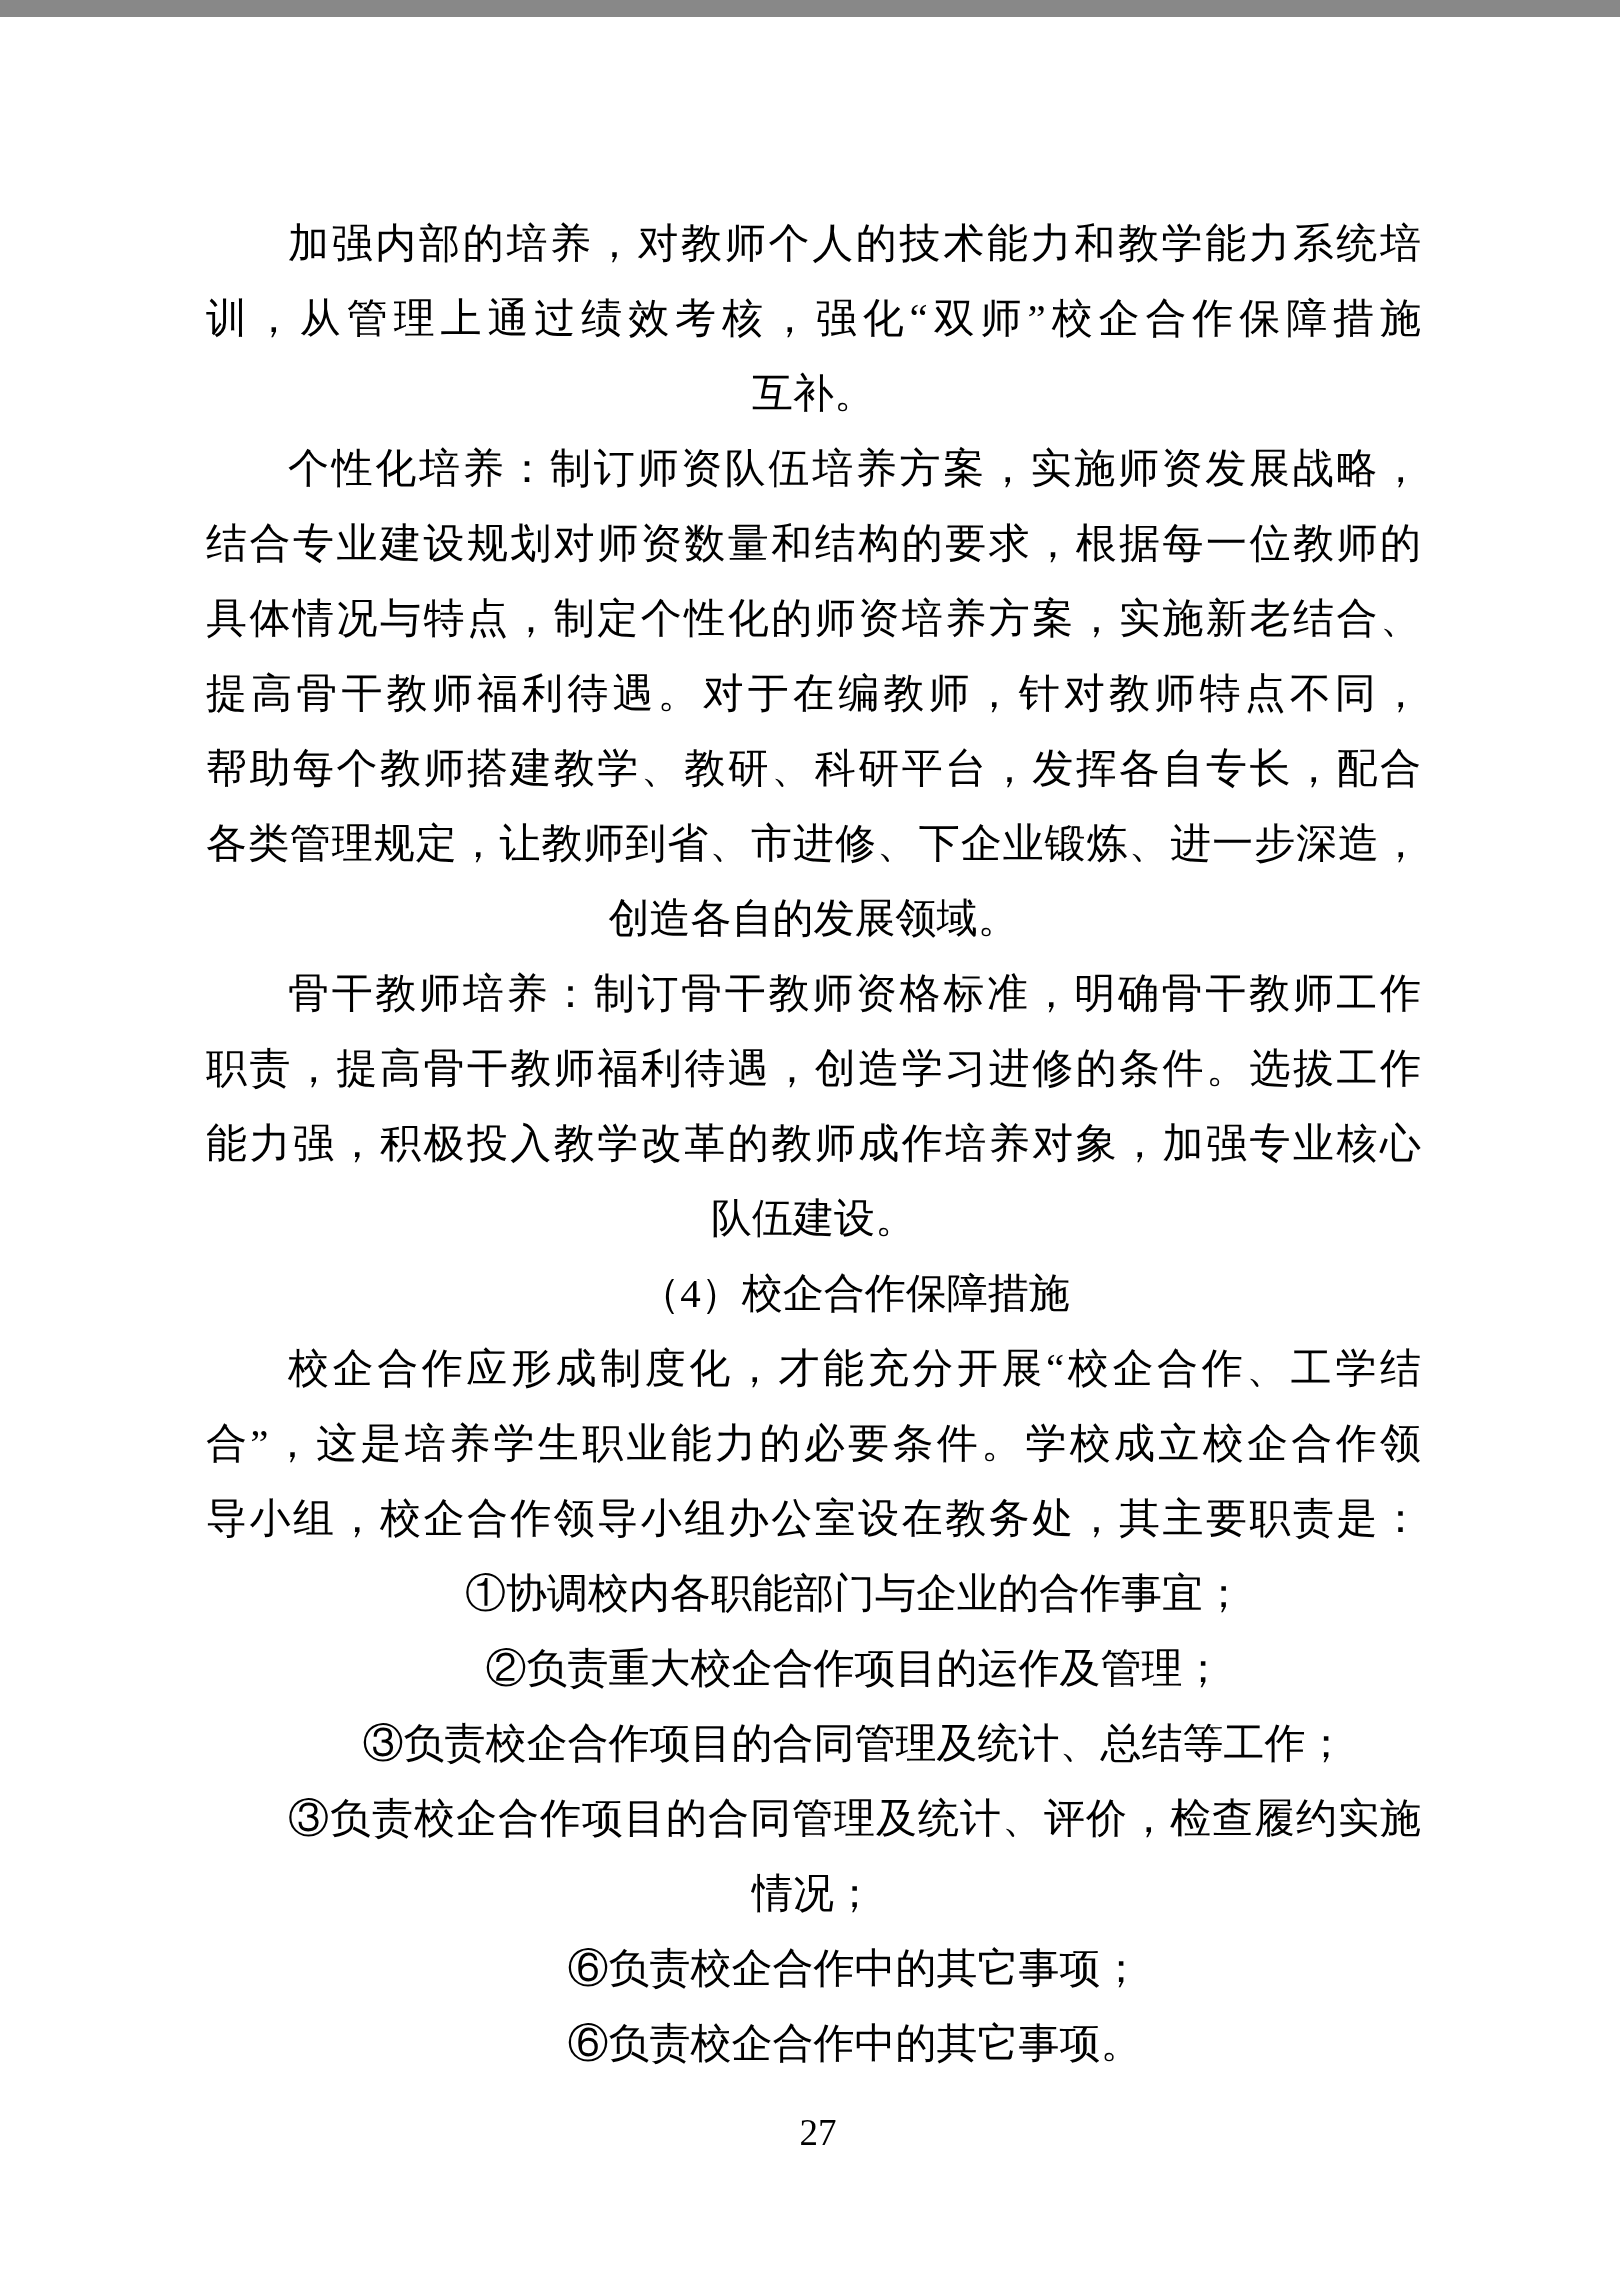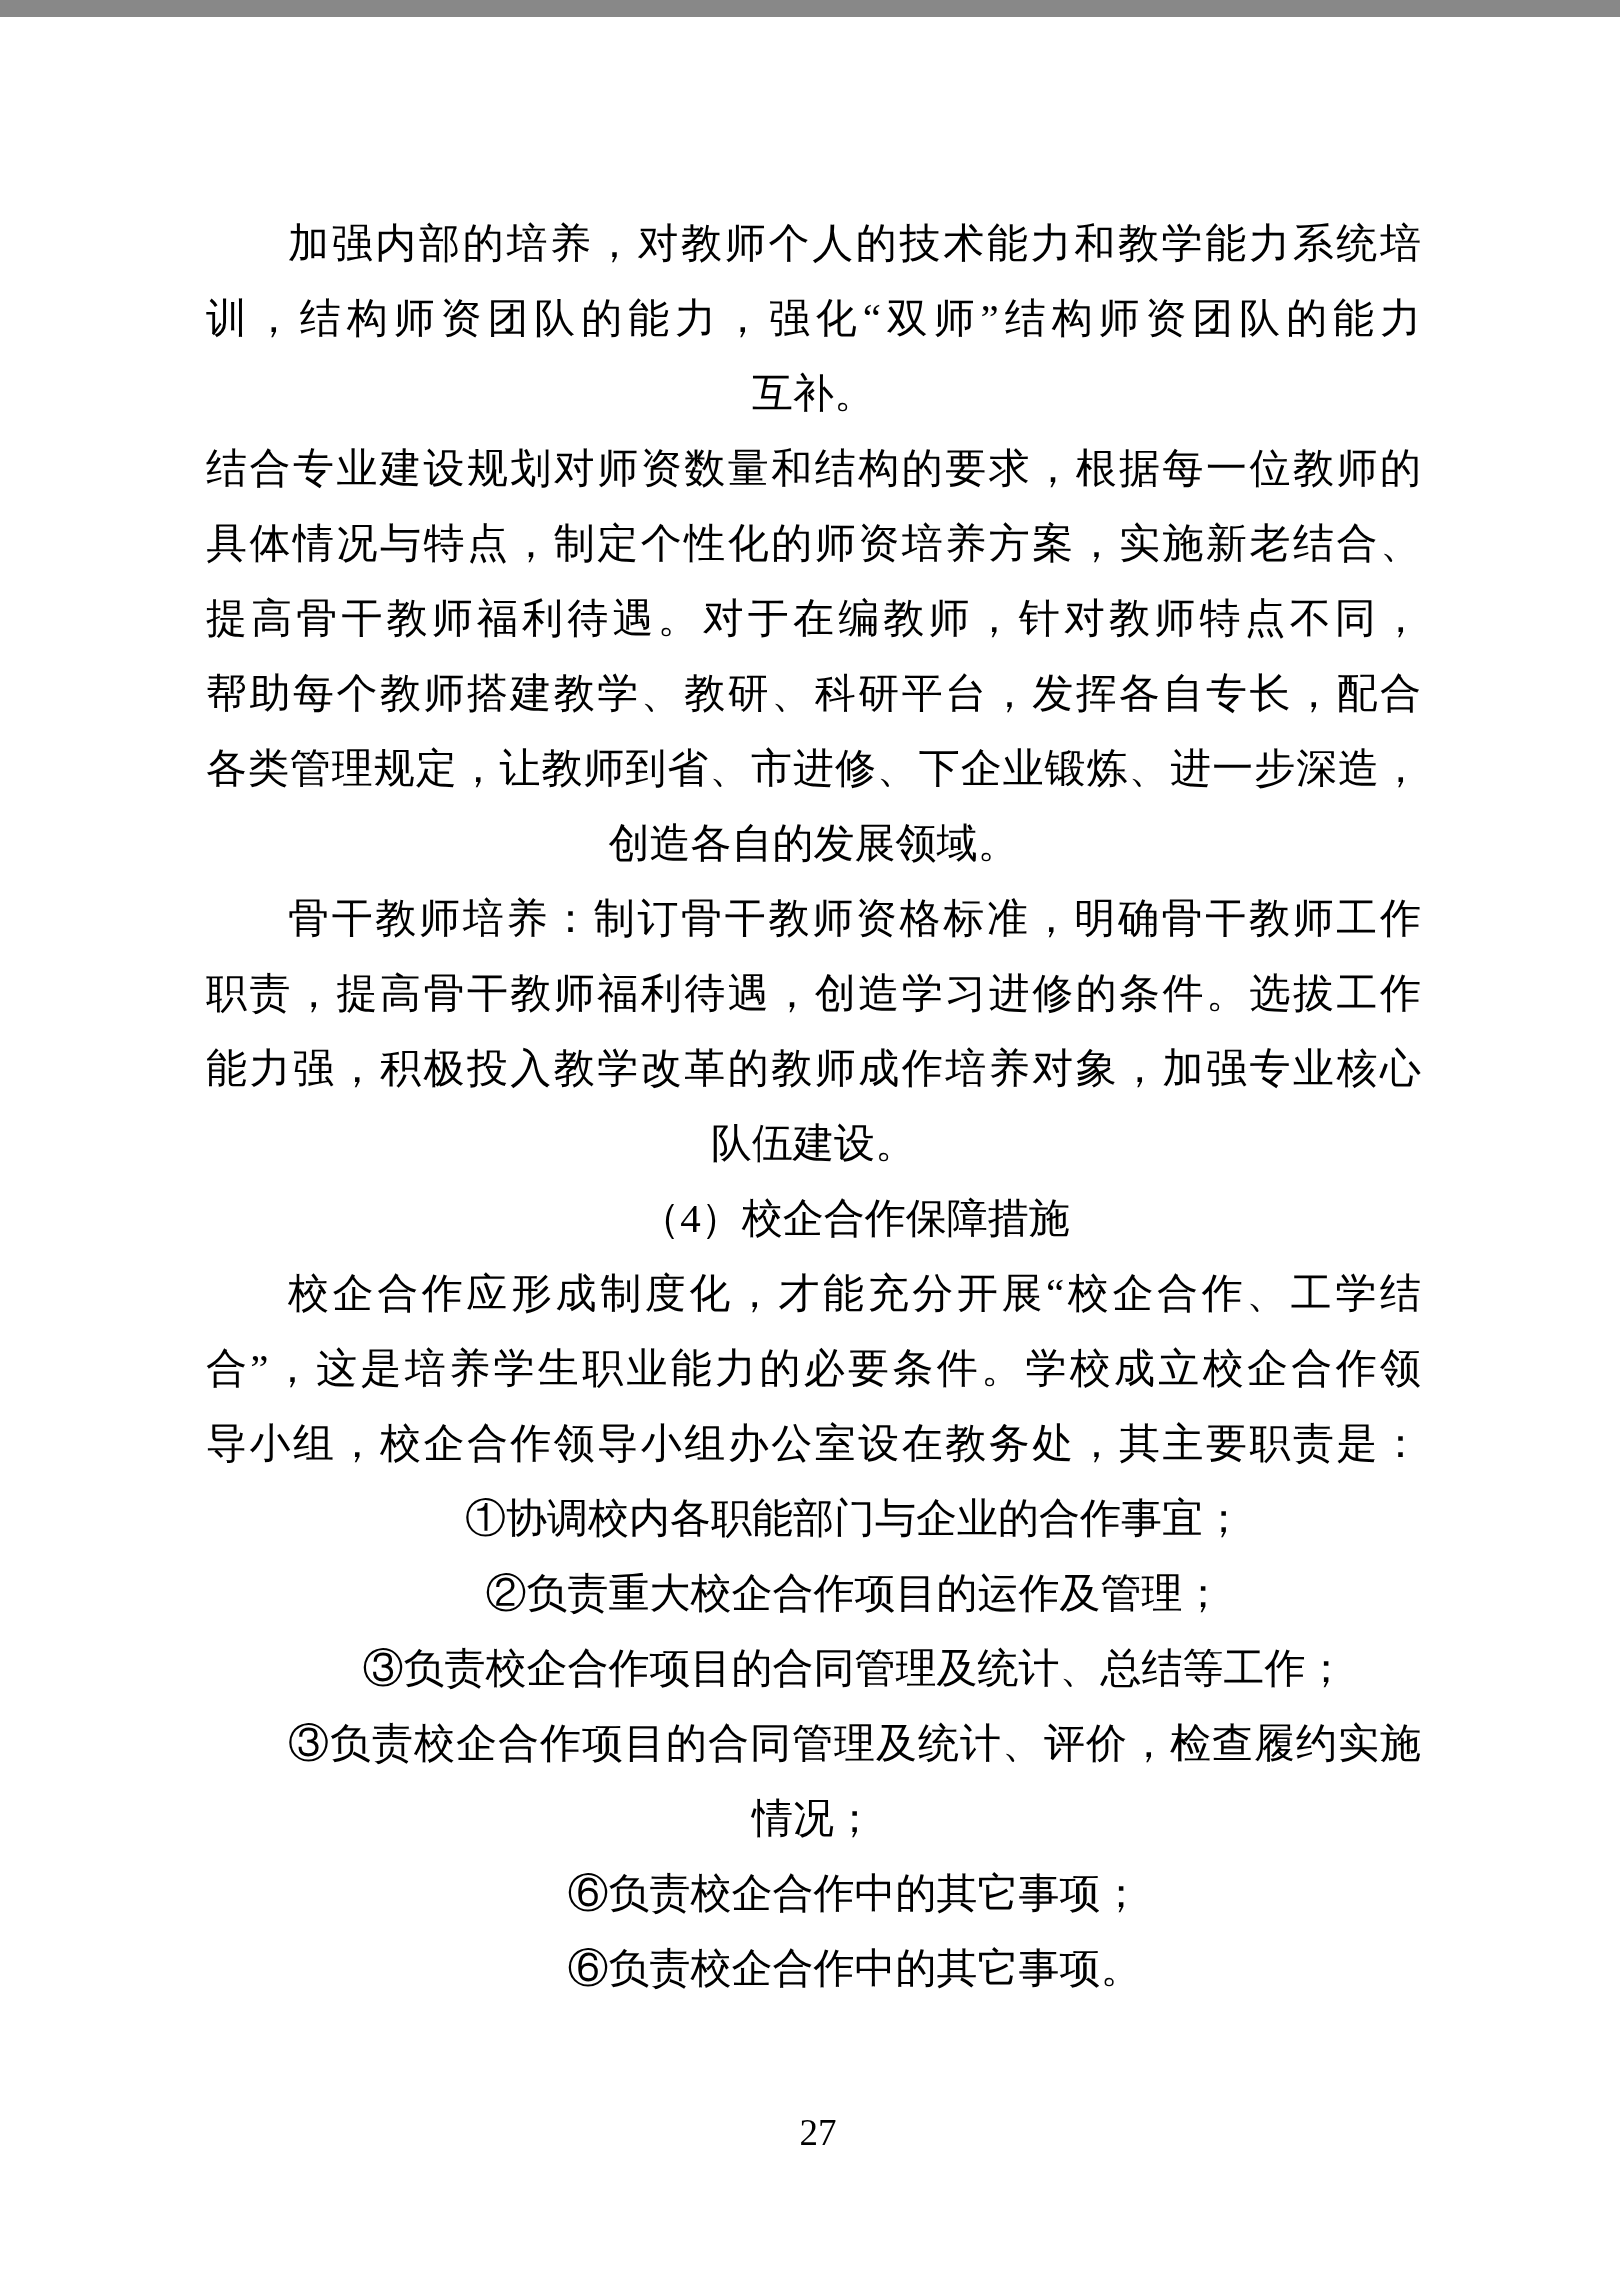"训，结构师资团队的能力，强化“双师”结构师资团队的能力" div.ln { text: 结构师资团队的能力，强化“双师”结构师资团队的能力 -> 从管理上通过绩效考核，强化“双师”校企合作保障措施 }
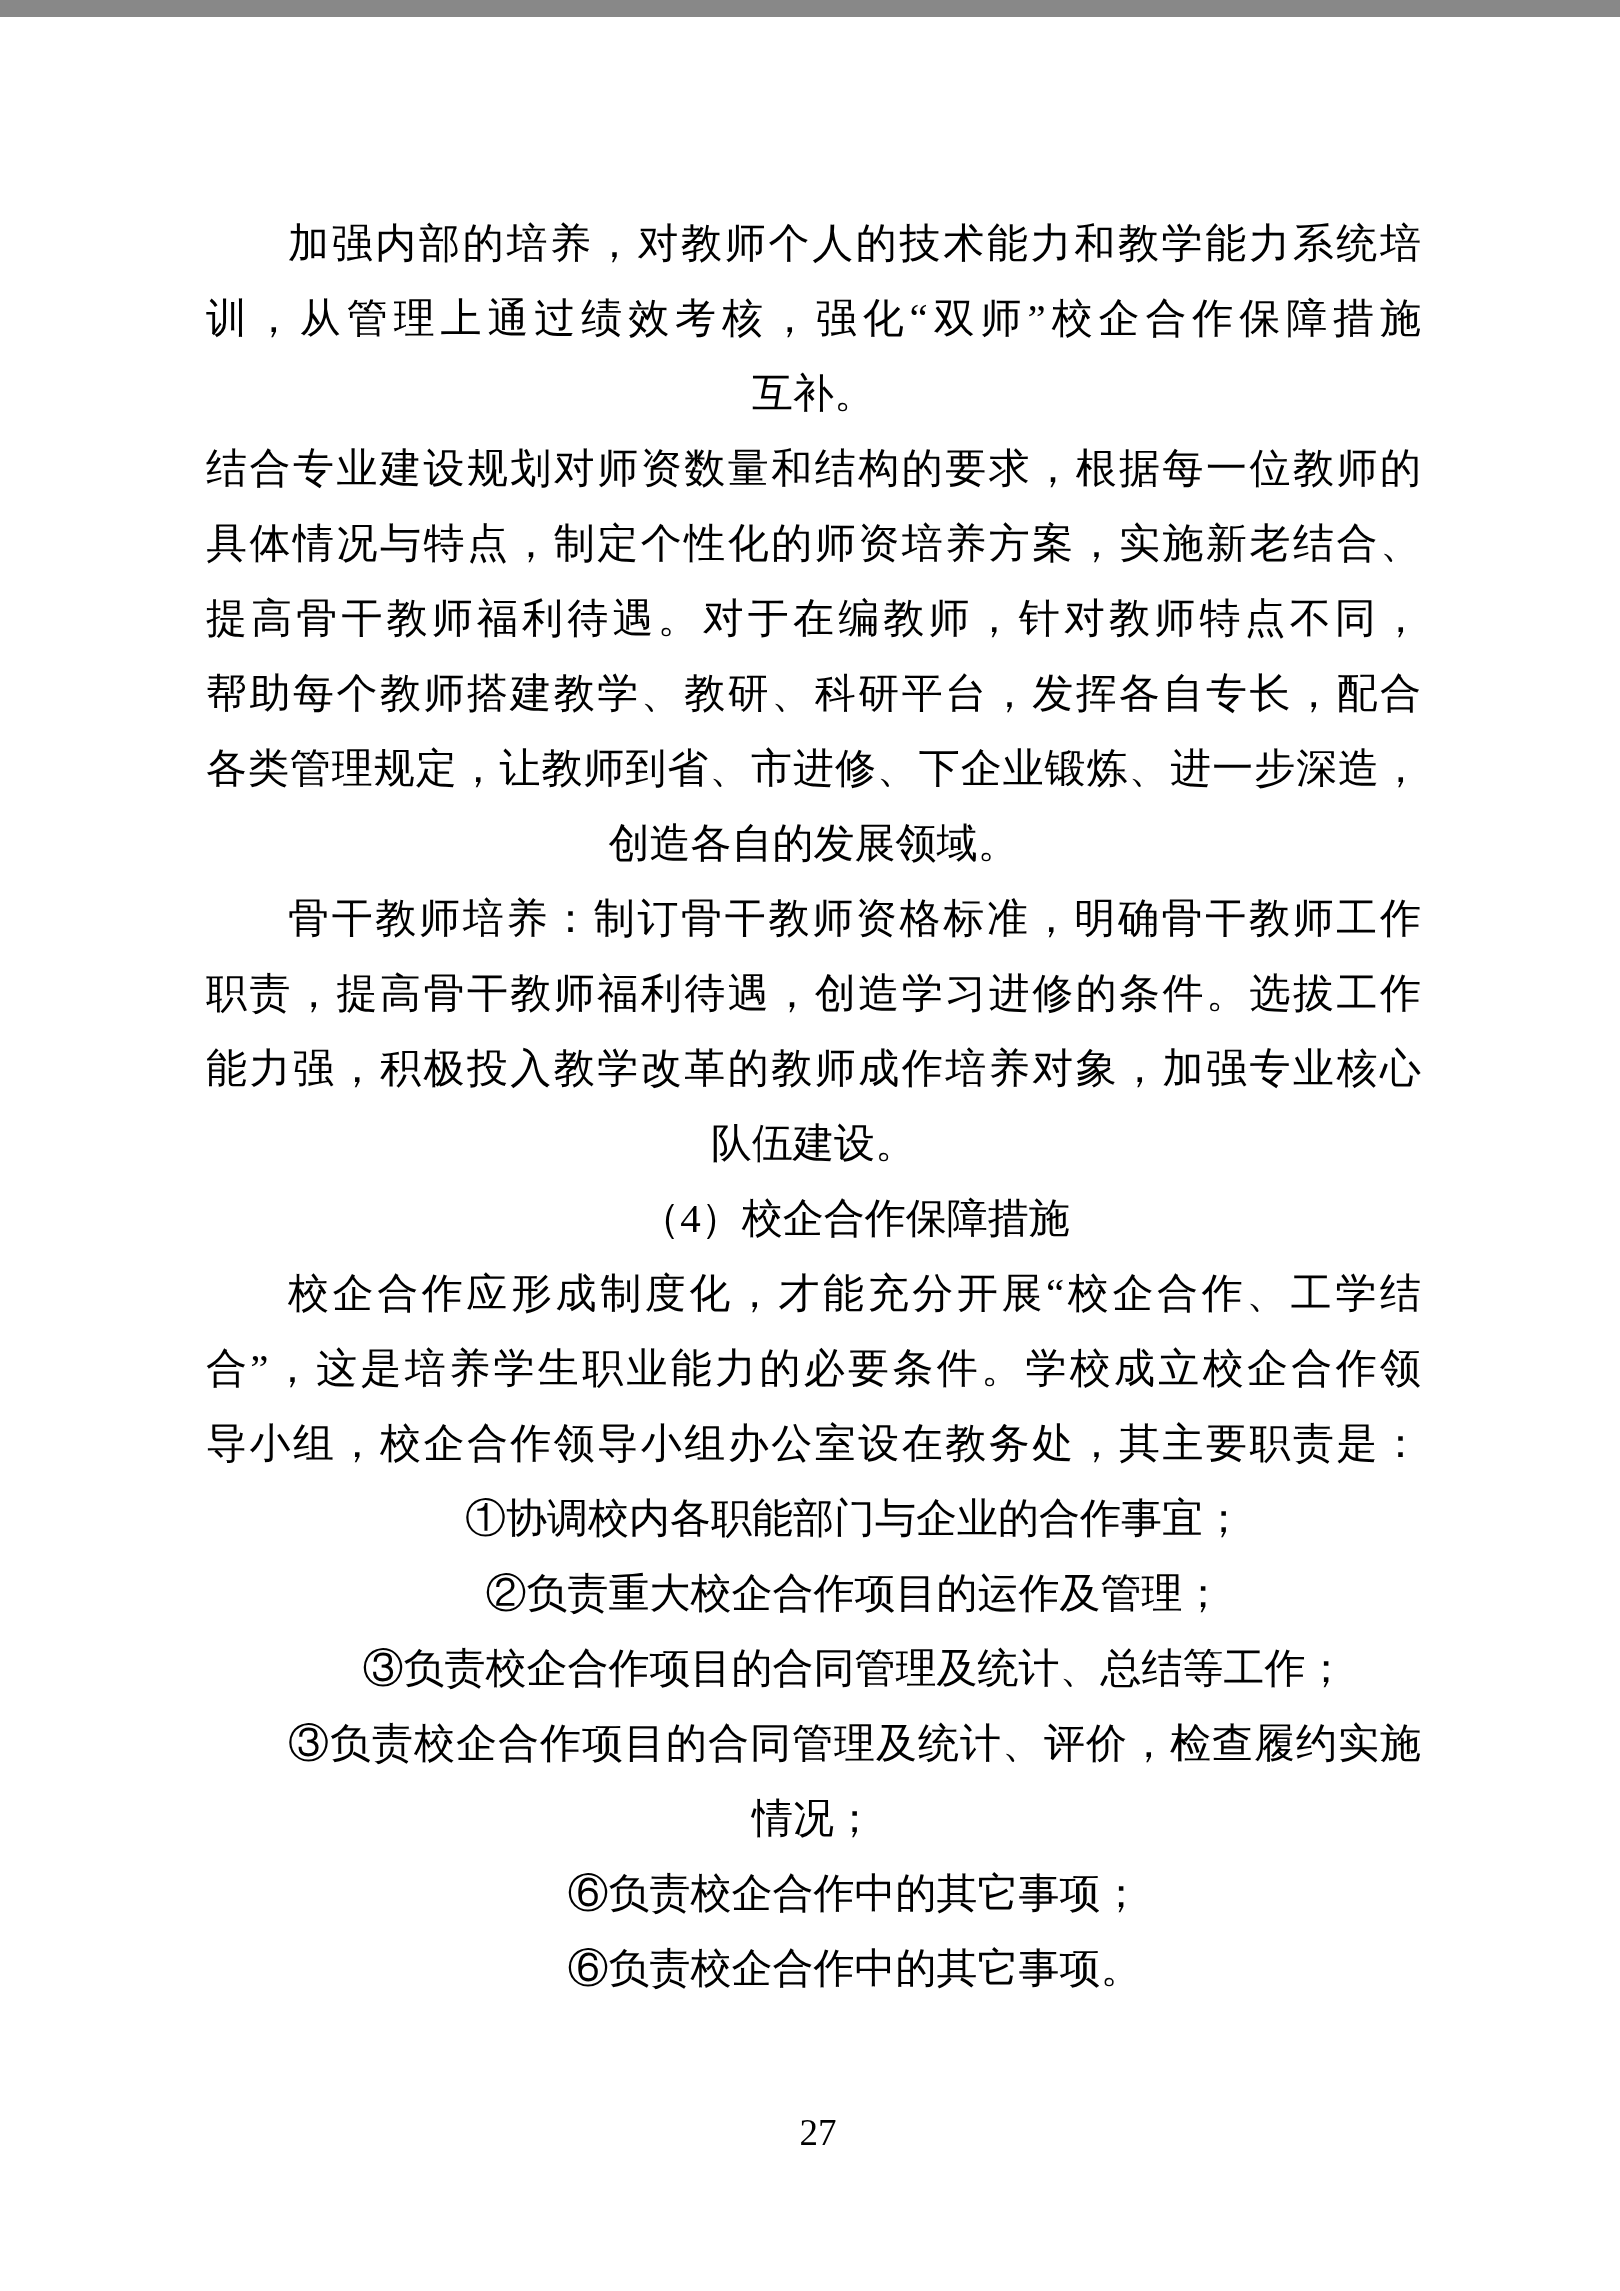"个性化培养：制订师资队伍培养方案，实施师资发展战略，" div.ln { html: none -> <div>个性化培养：制订师资队伍培养方案，实施师资发展战略，</div> }
